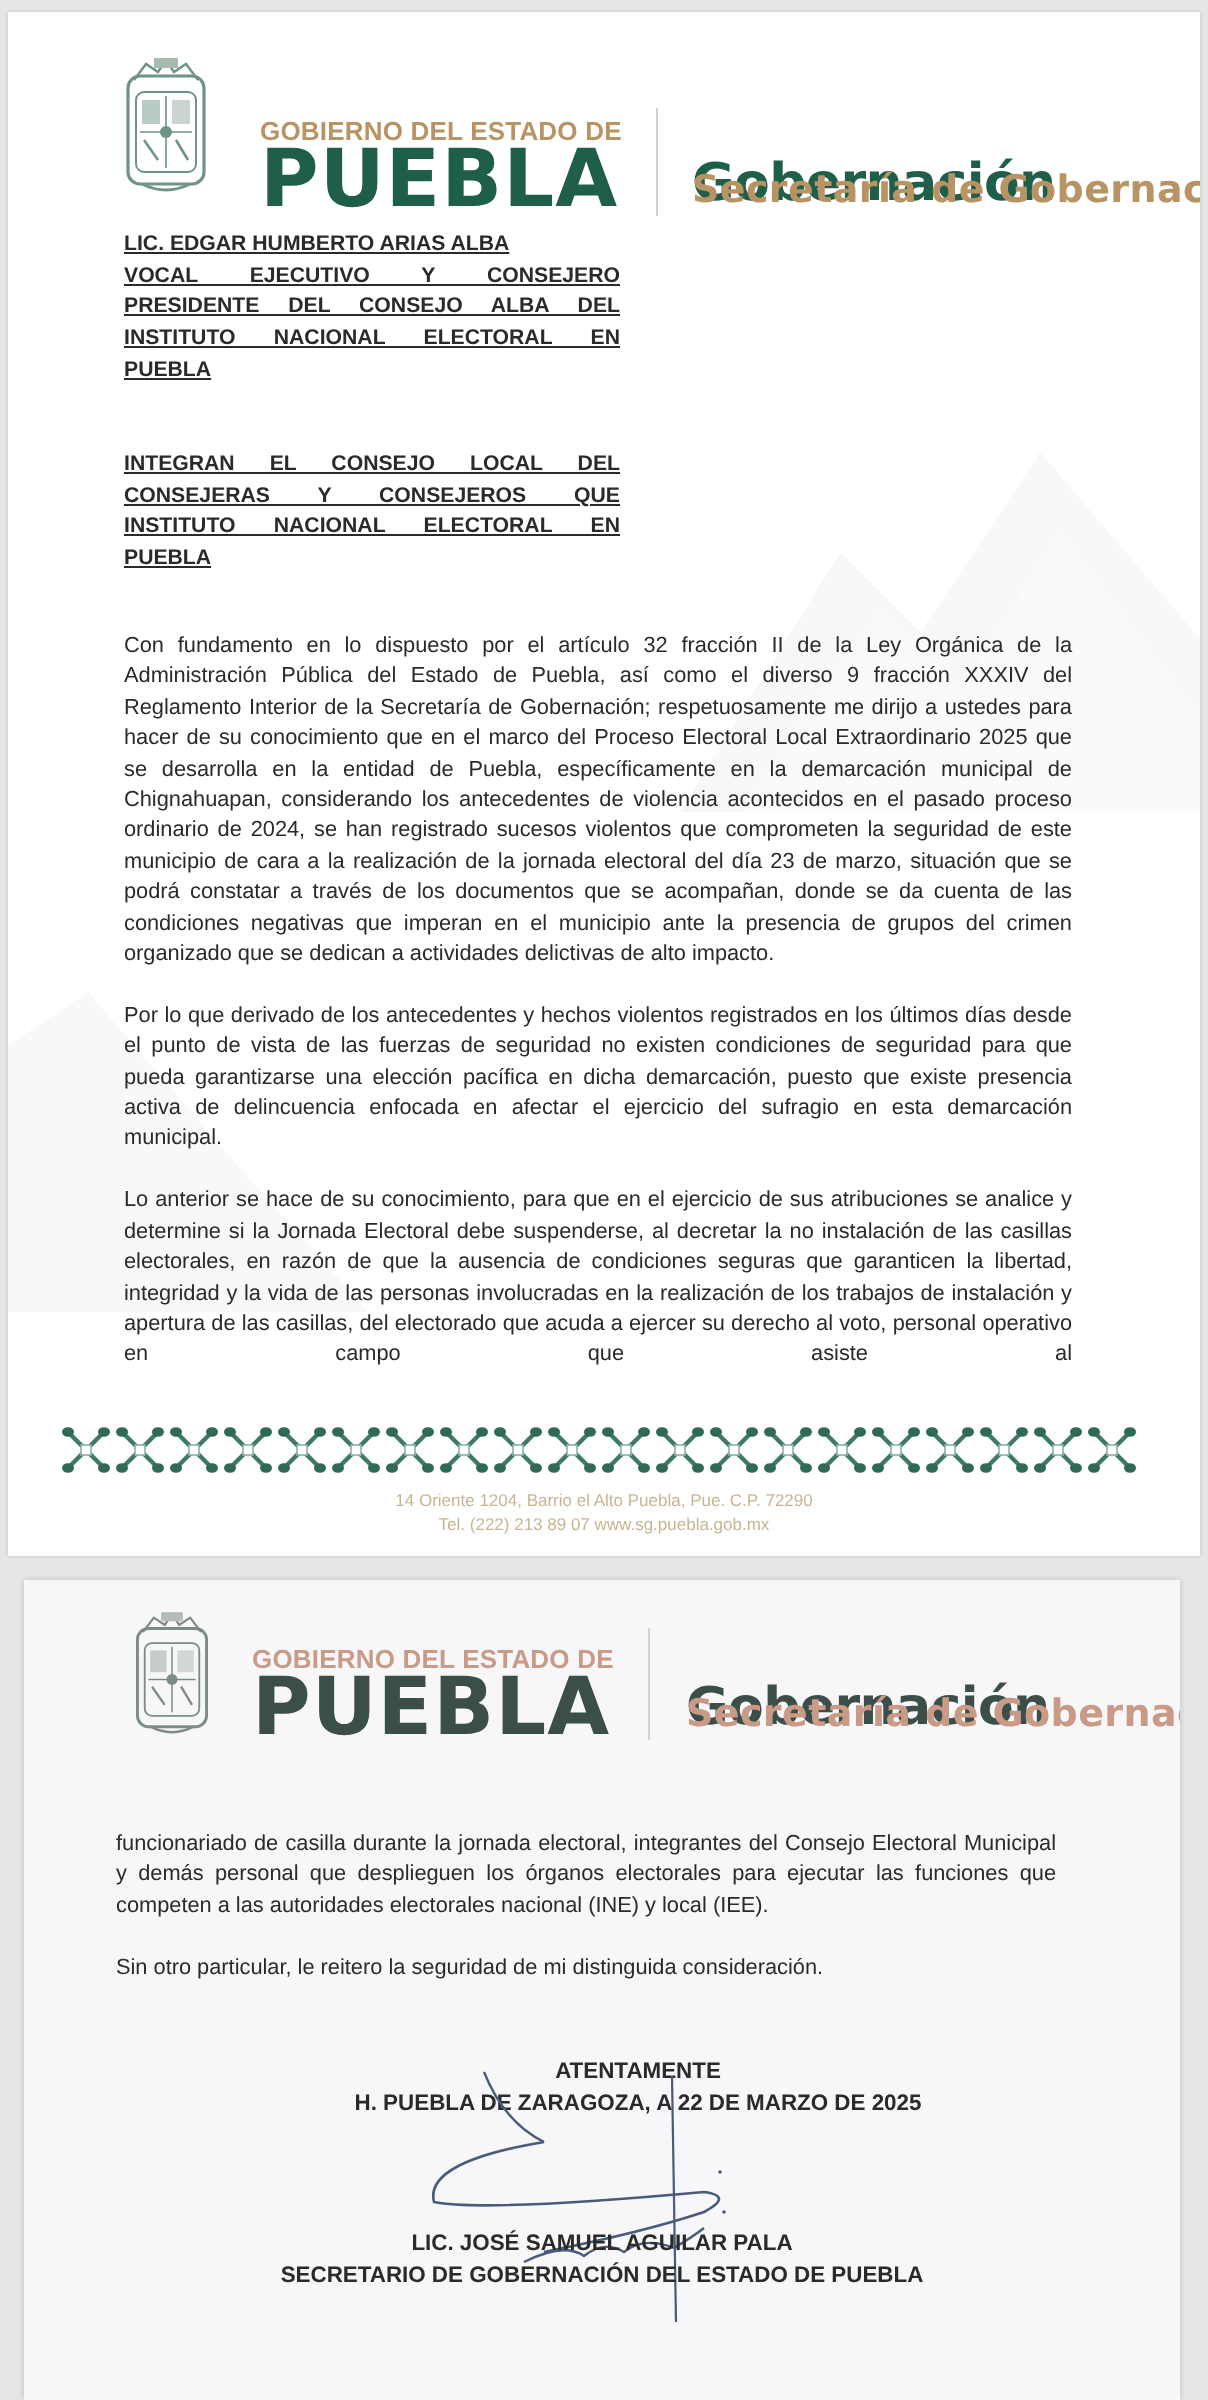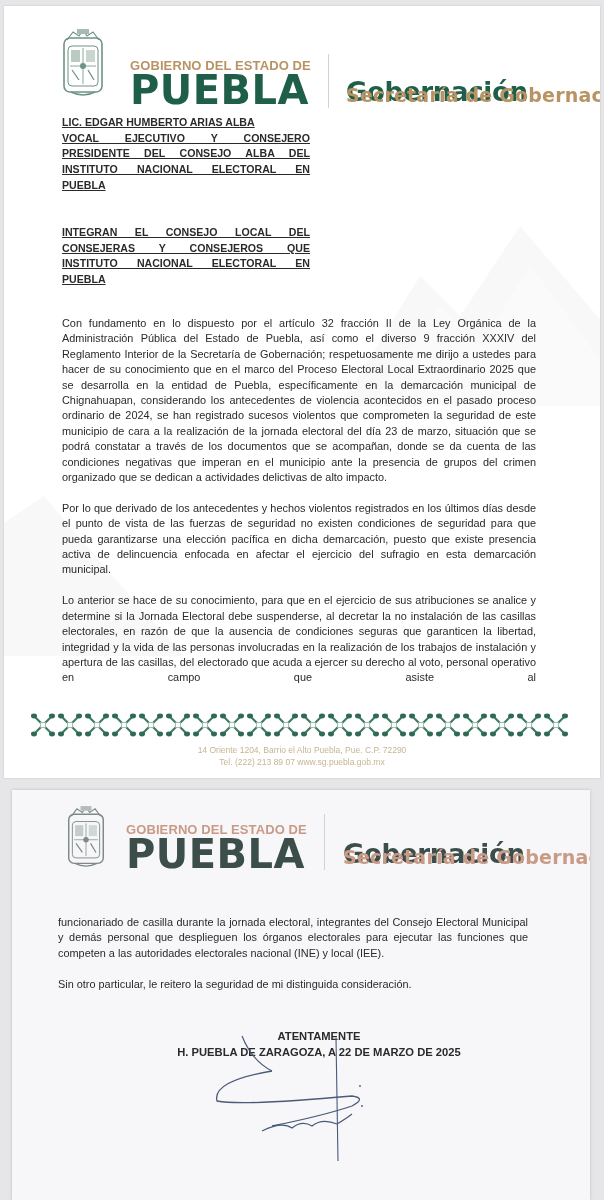"LIC. JOSÉ SAMUEL AGUILAR PALA" div.sig-block { html: none -> <div> <div>LIC. JOSÉ SAMUEL AGUILAR PALA</div> <div>SECRETARIO DE GOBERNACIÓN DEL ESTADO DE PUEBLA</div> </div> }
